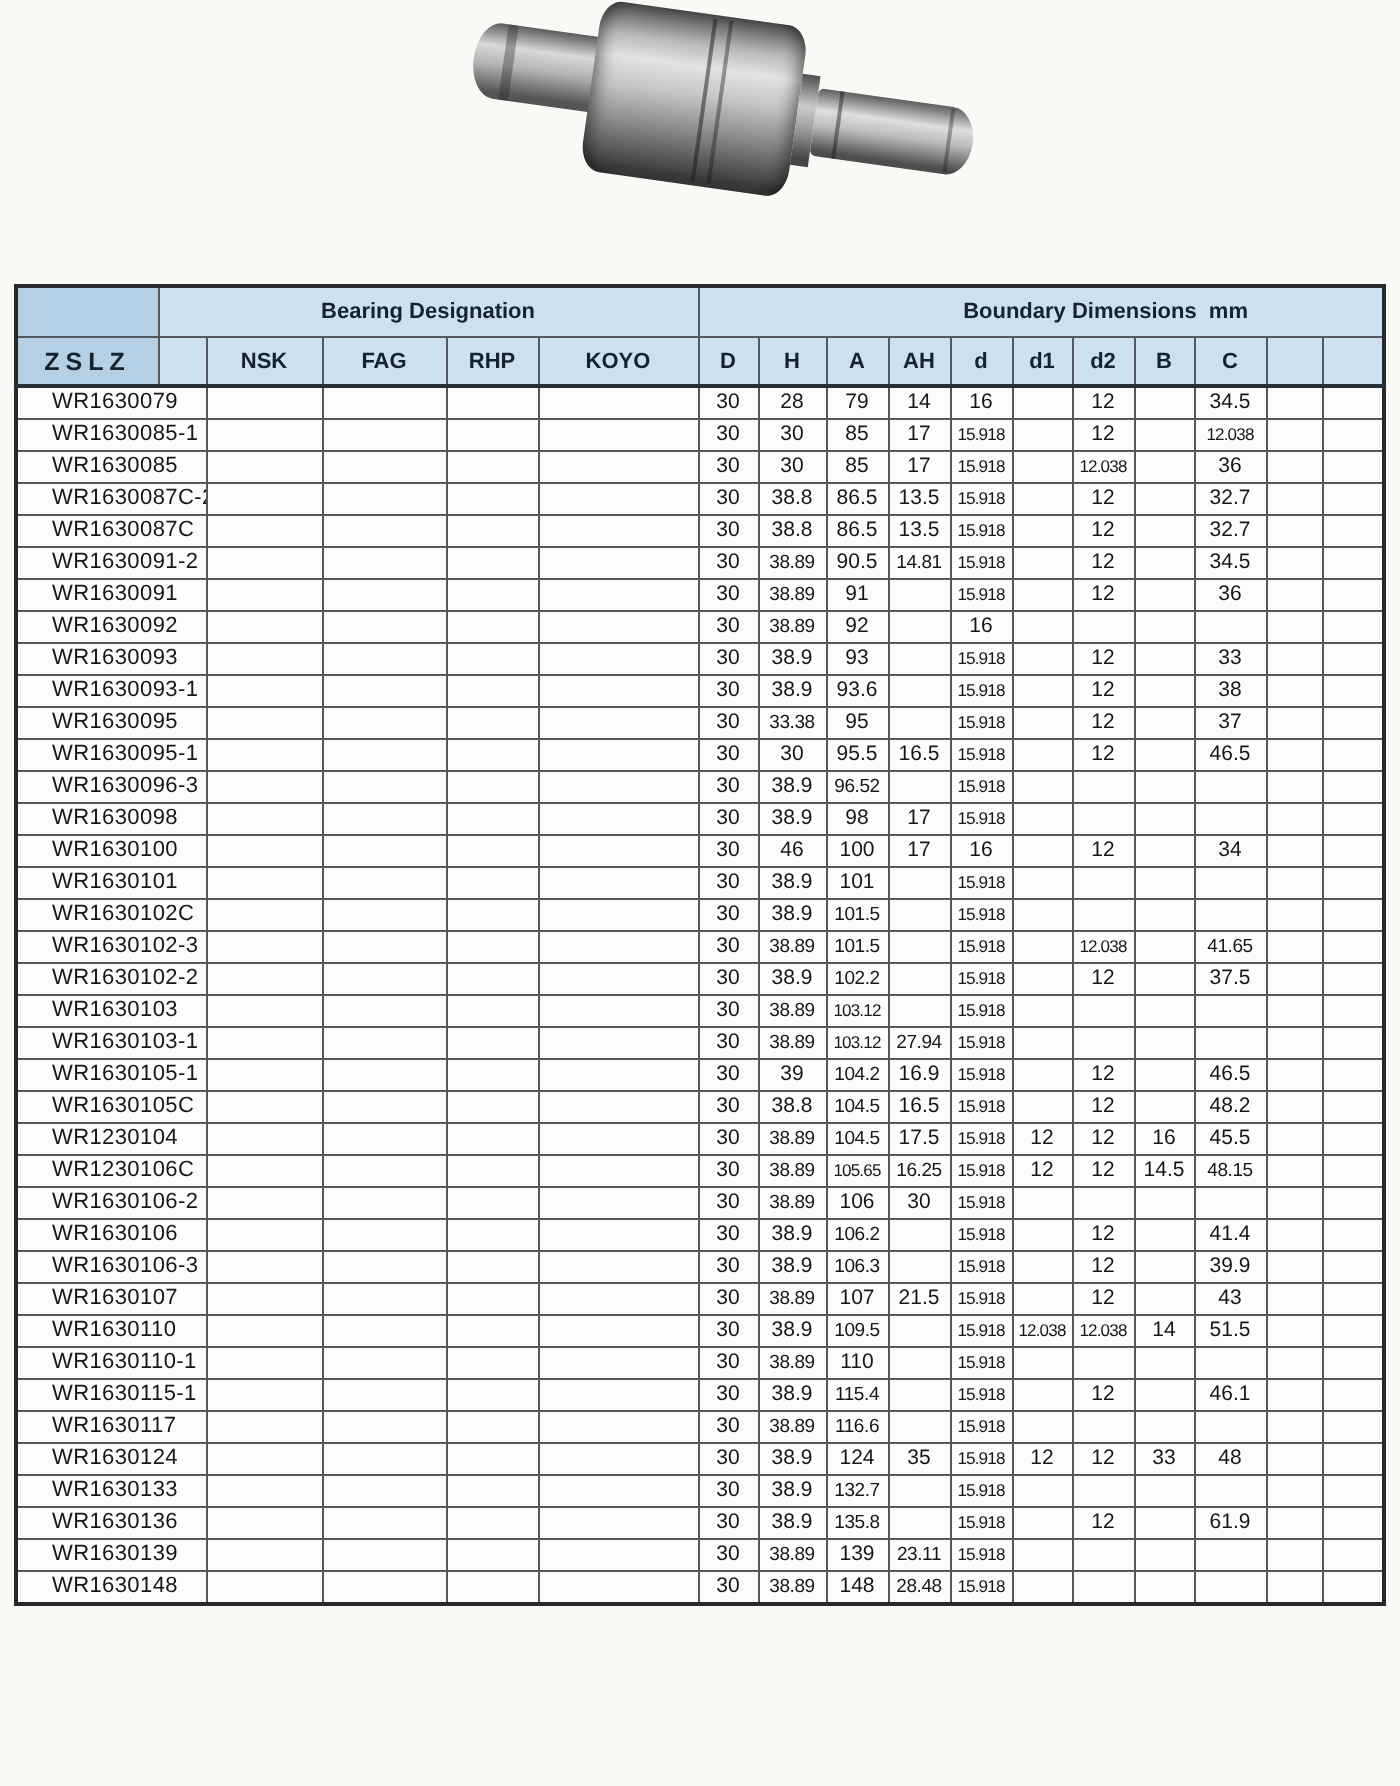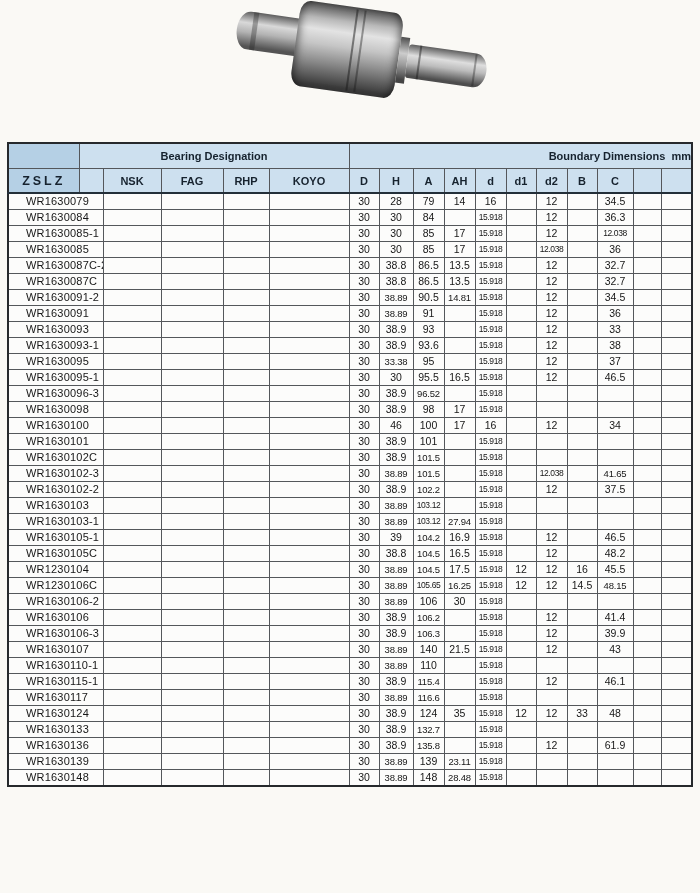"Boundary Dimensions mm" th.boundary { text-align: right -> center }
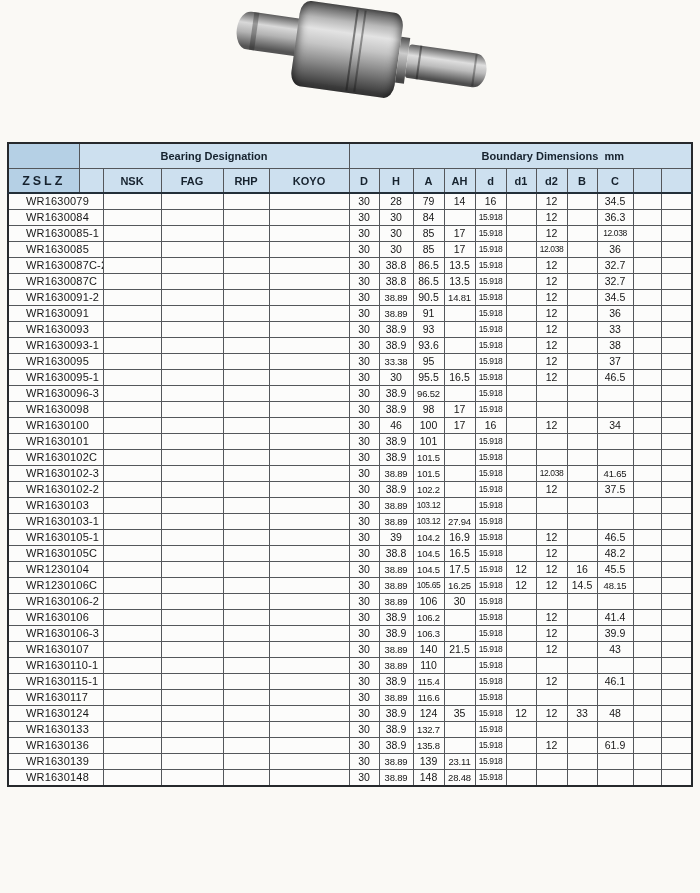"WR1630084" tr { html: <tr> <td>WR1630084</td> <td></td> <td></td> <td></td> <td></td> <td>30</td> <td>30</td> <td>84</td> <td></td> <td>15.918</td> <td></td> <td>12</td> <td></td> <td>36.3</td> <td></td> <td></td> </tr> -> none }
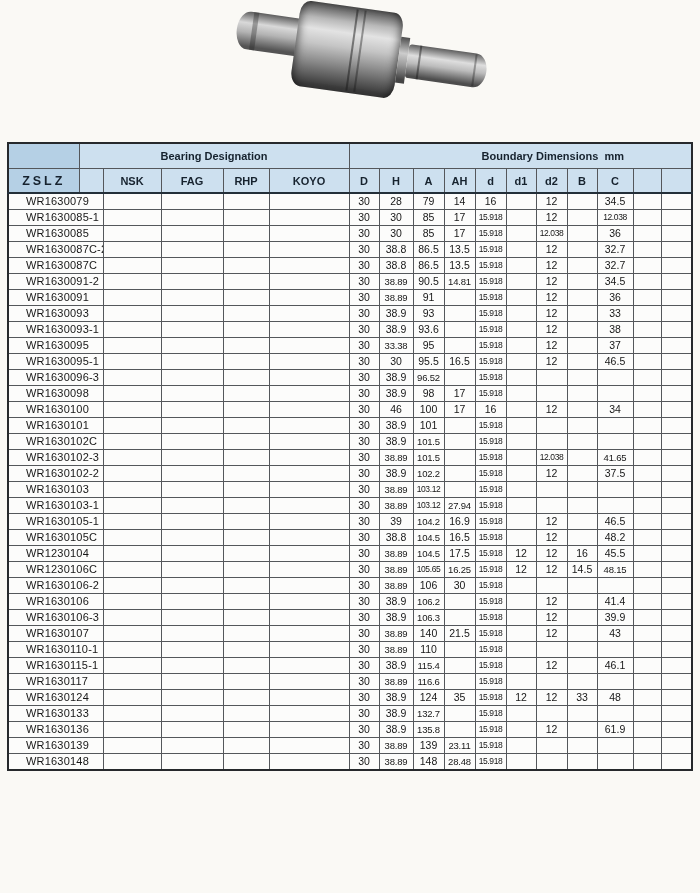"WR1630092" tr { html: none -> <tr> <td>WR1630092</td> <td></td> <td></td> <td></td> <td></td> <td>30</td> <td>38.89</td> <td>92</td> <td></td> <td>16</td> <td></td> <td></td> <td></td> <td></td> <td></td> <td></td> </tr> }
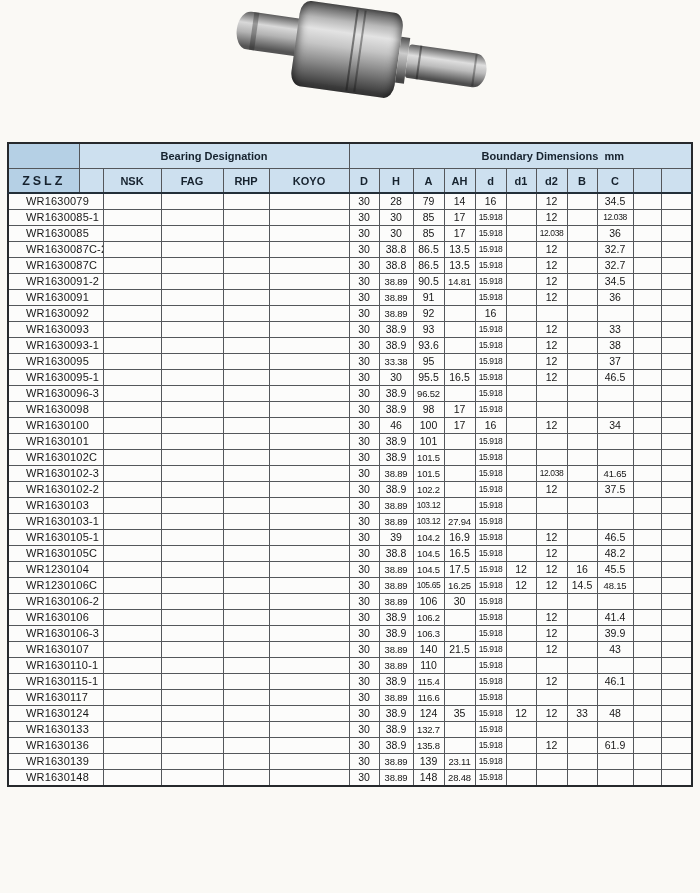"140" td { text: 140 -> 107 }
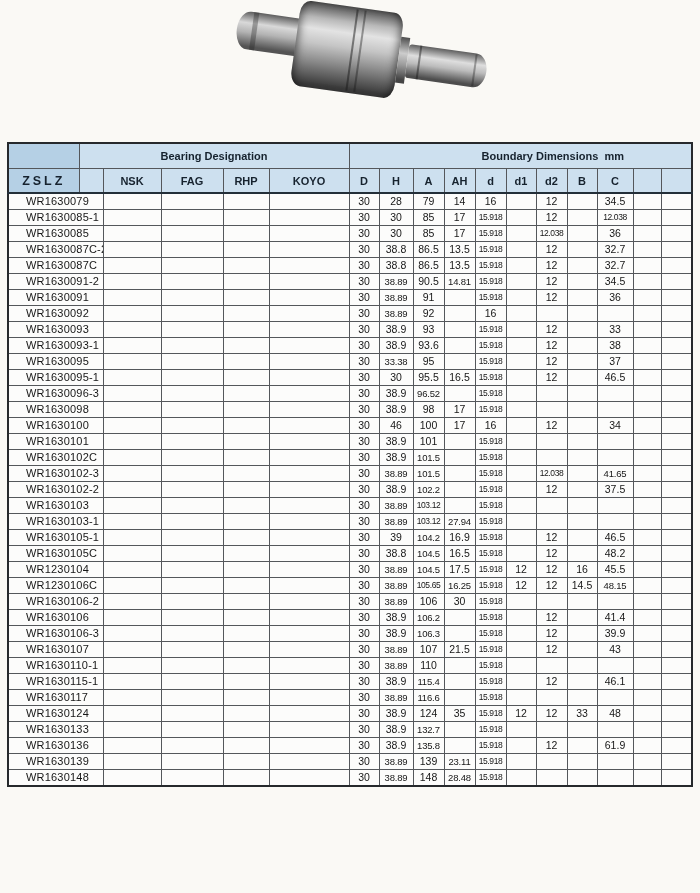"WR1630110" tr { html: none -> <tr> <td>WR1630110</td> <td></td> <td></td> <td></td> <td></td> <td>30</td> <td>38.9</td> <td>109.5</td> <td></td> <td>15.918</td> <td>12.038</td> <td>12.038</td> <td>14</td> <td>51.5</td> <td></td> <td></td> </tr> }
